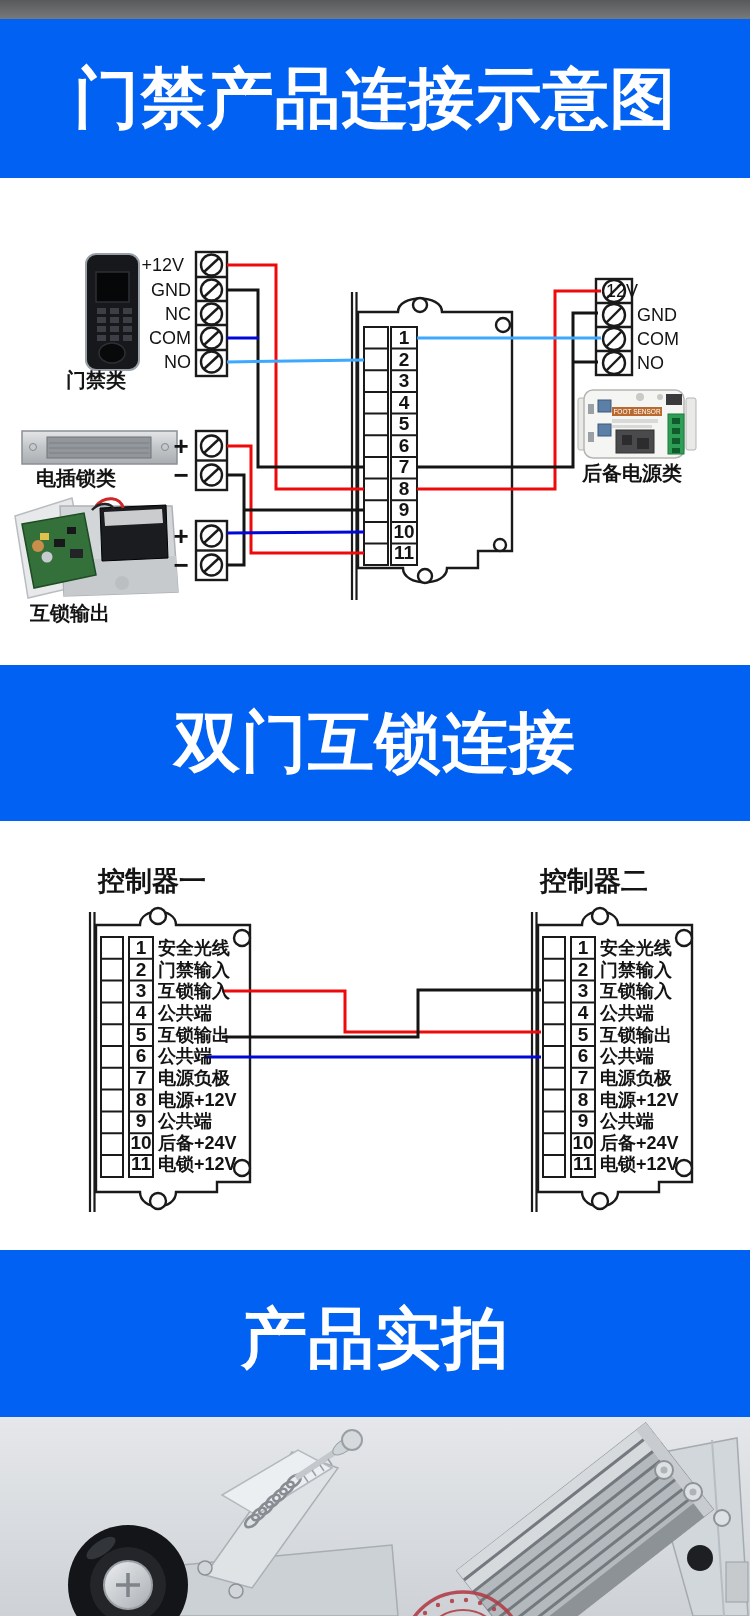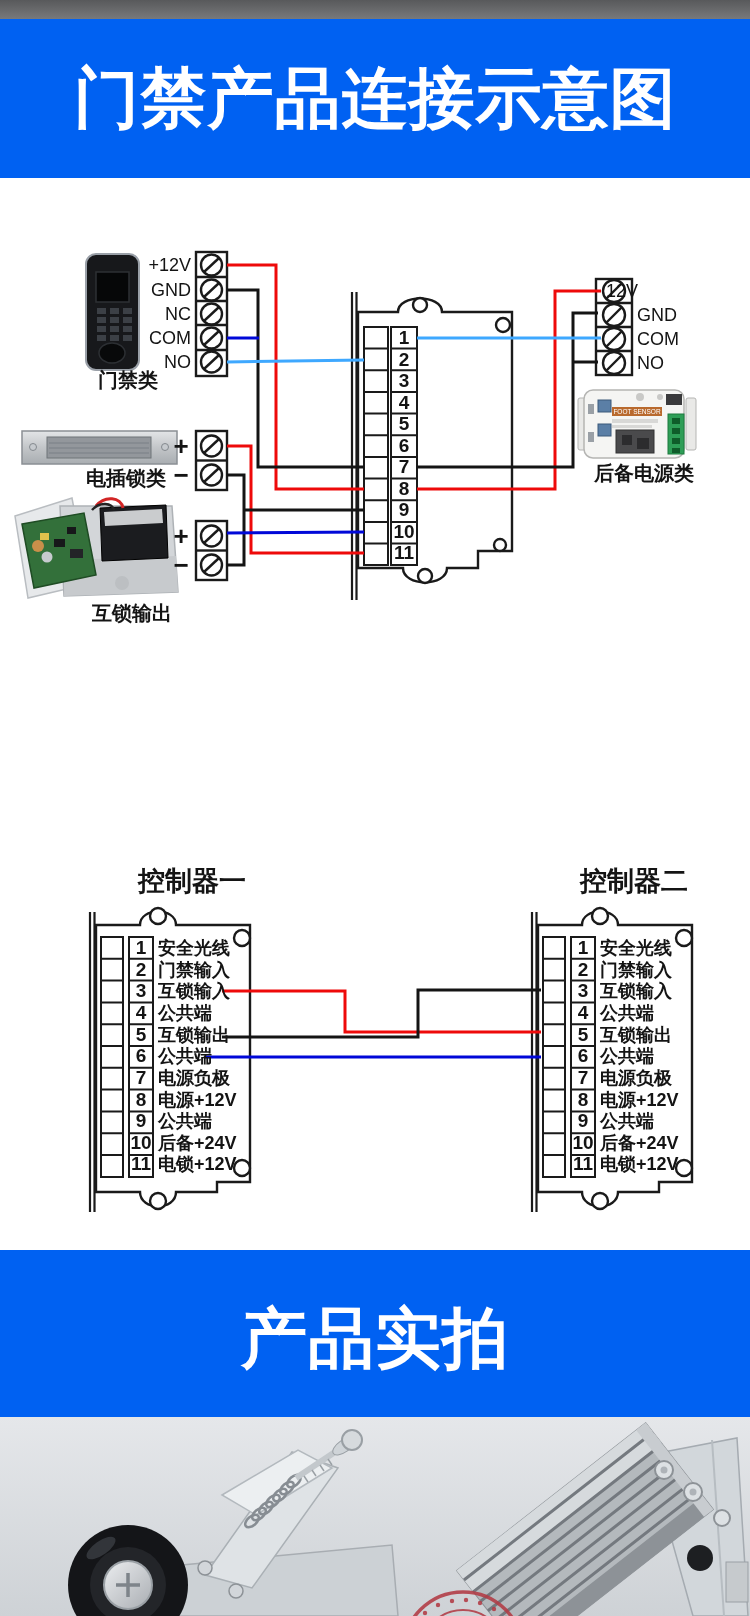"+12V" div.lbl { left: 115px -> 108px }
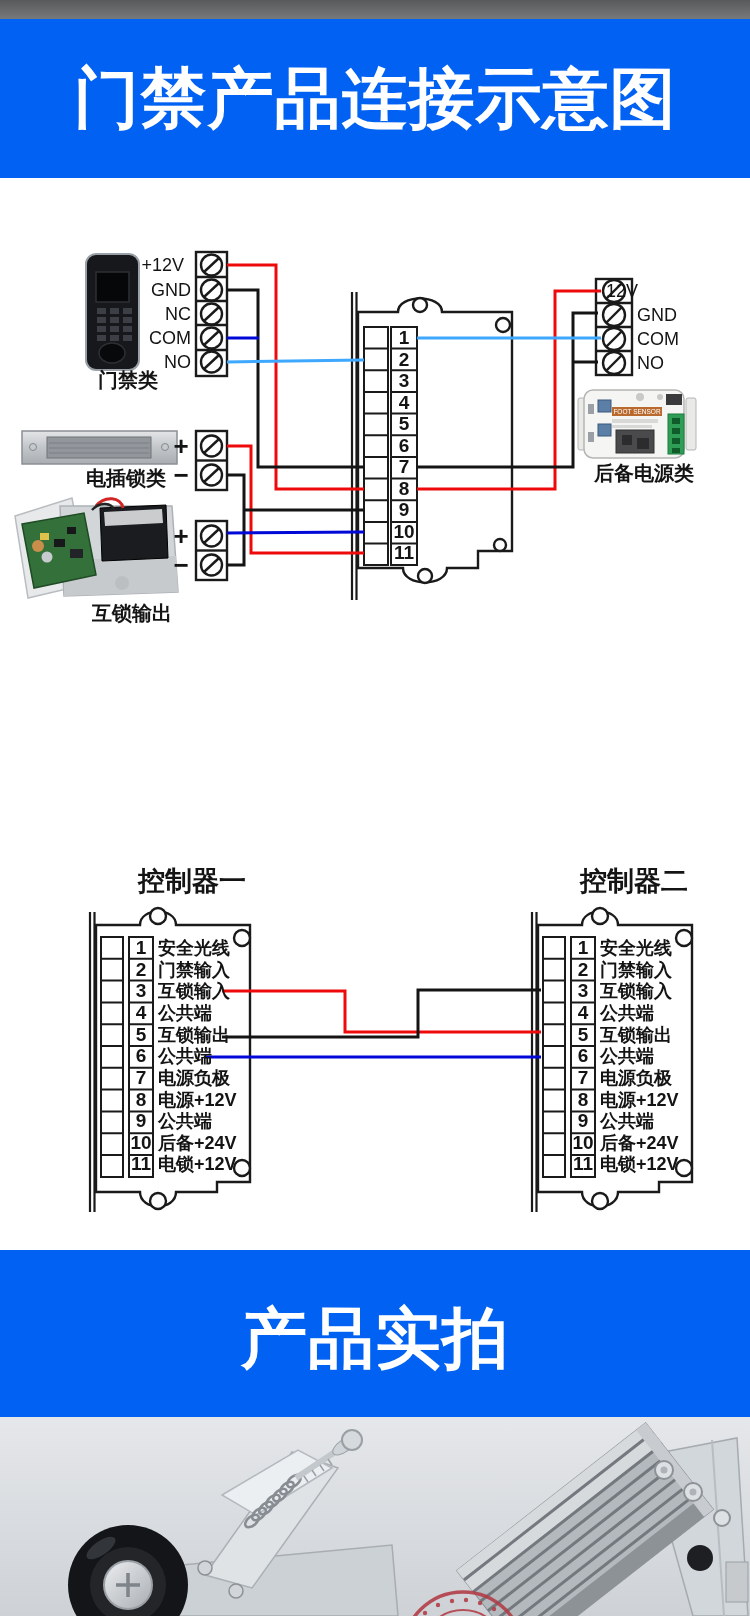"门禁类" .cap { text-align: right -> left }
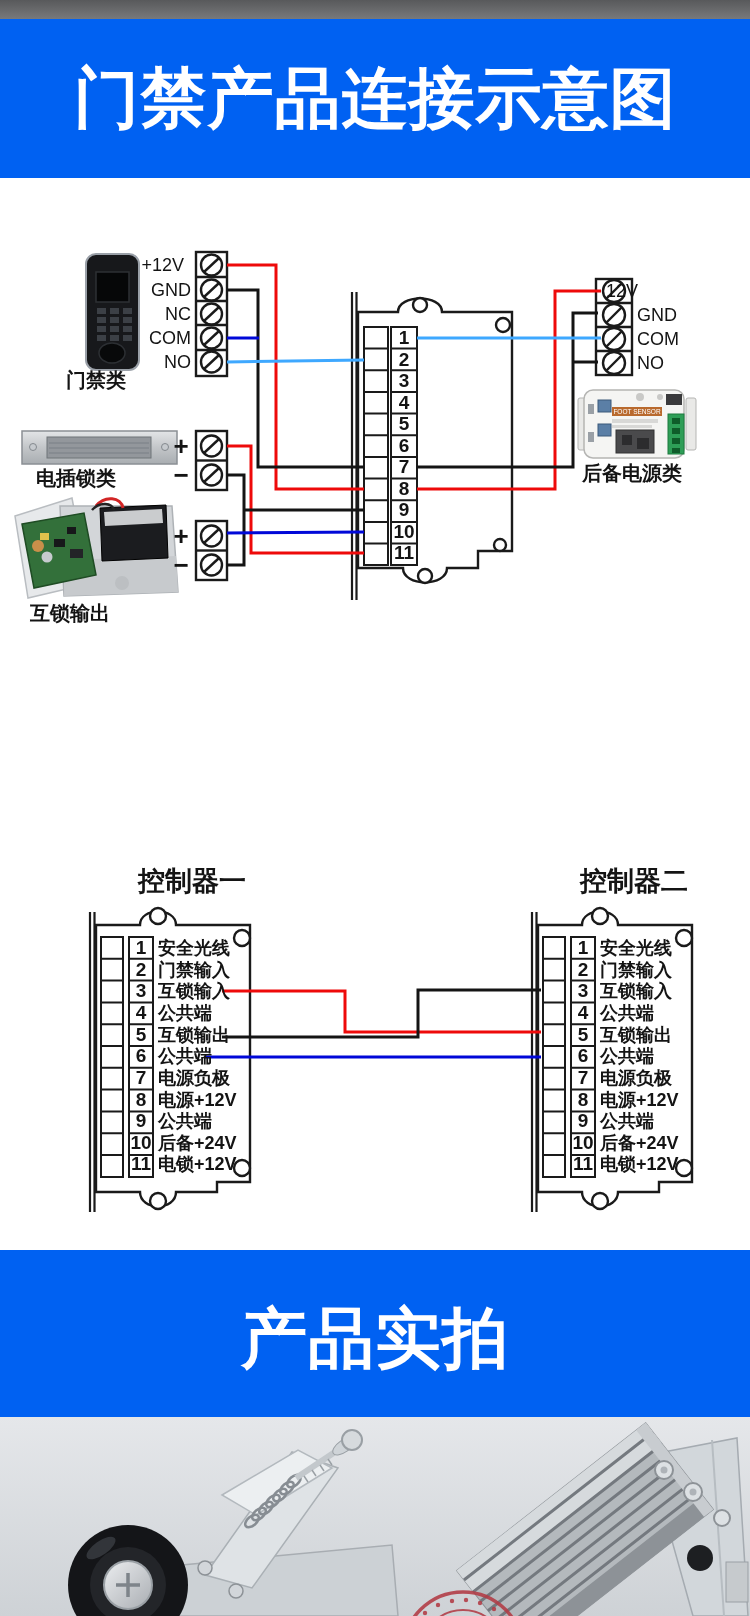"双门互锁连接" div.banner { html: none -> <div> <span>双门互锁连接</span> </div> }
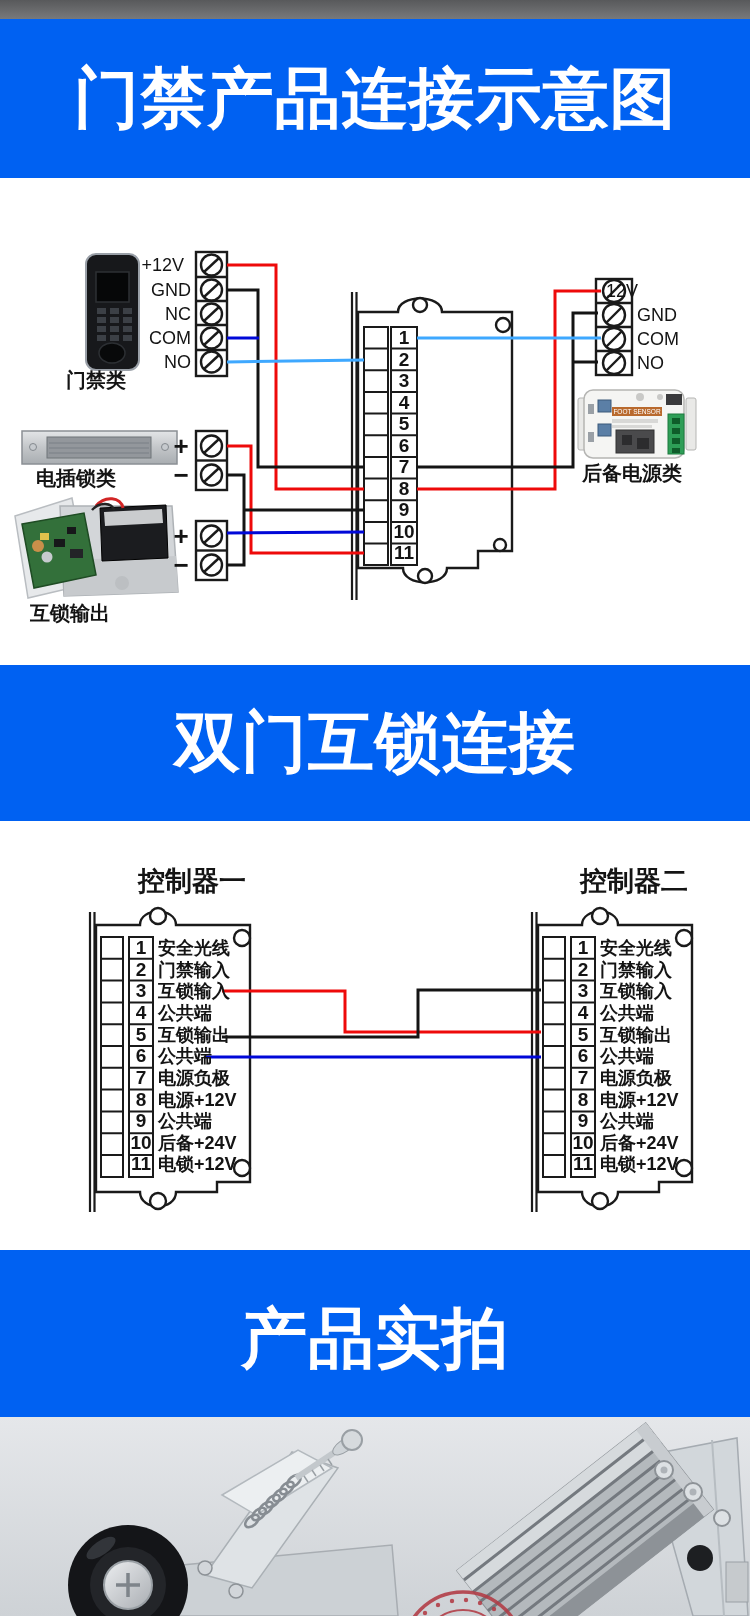"控制器一" .title2 { text-align: right -> left }
